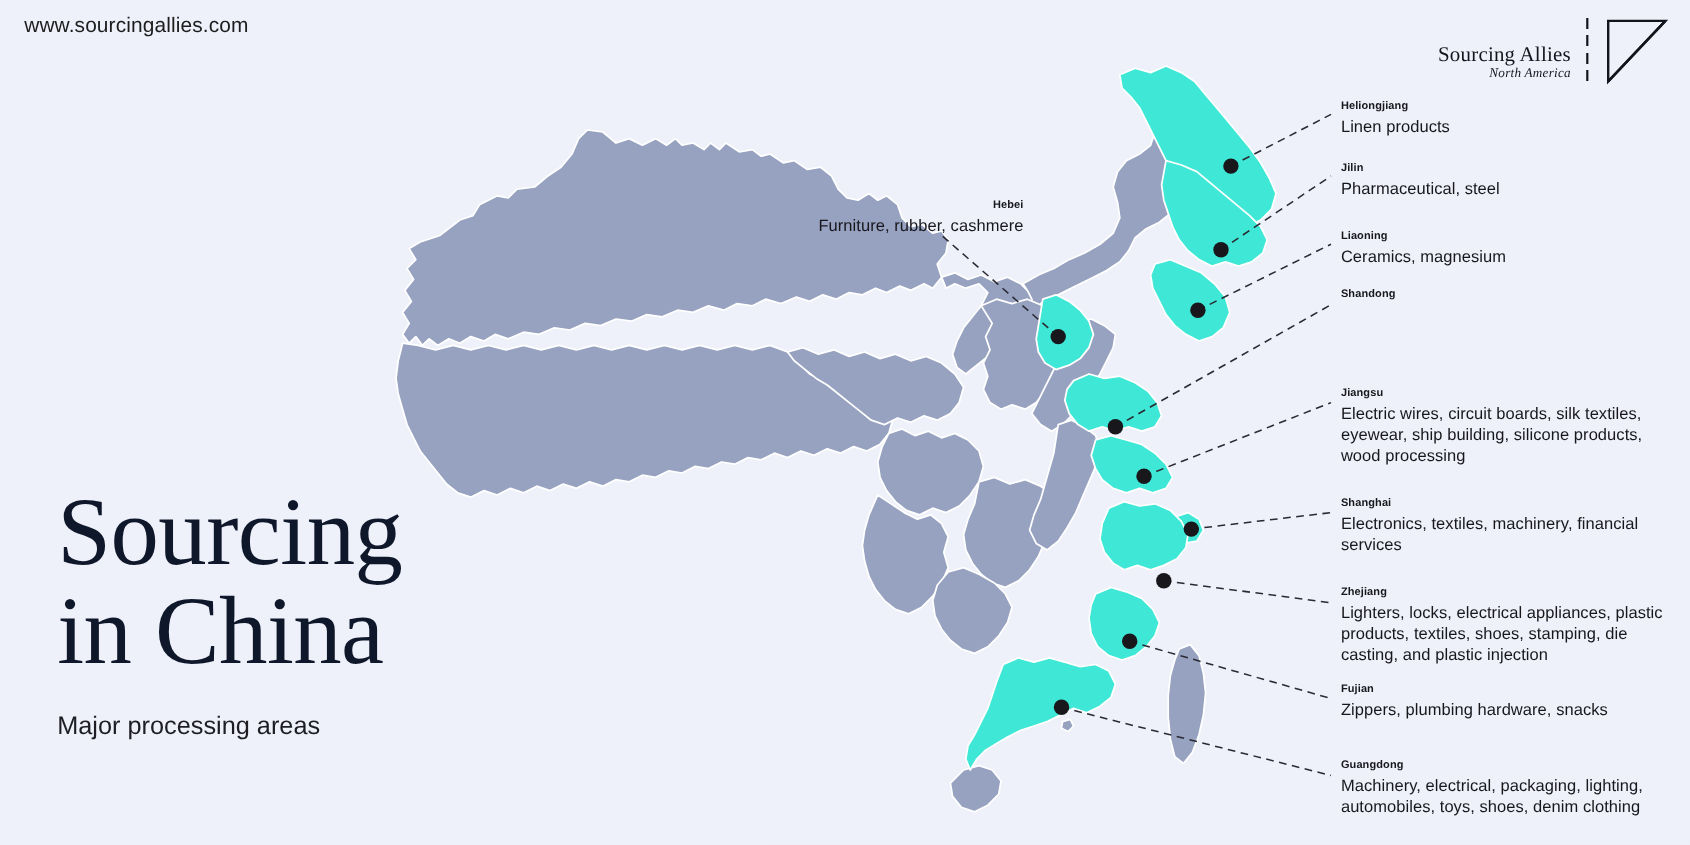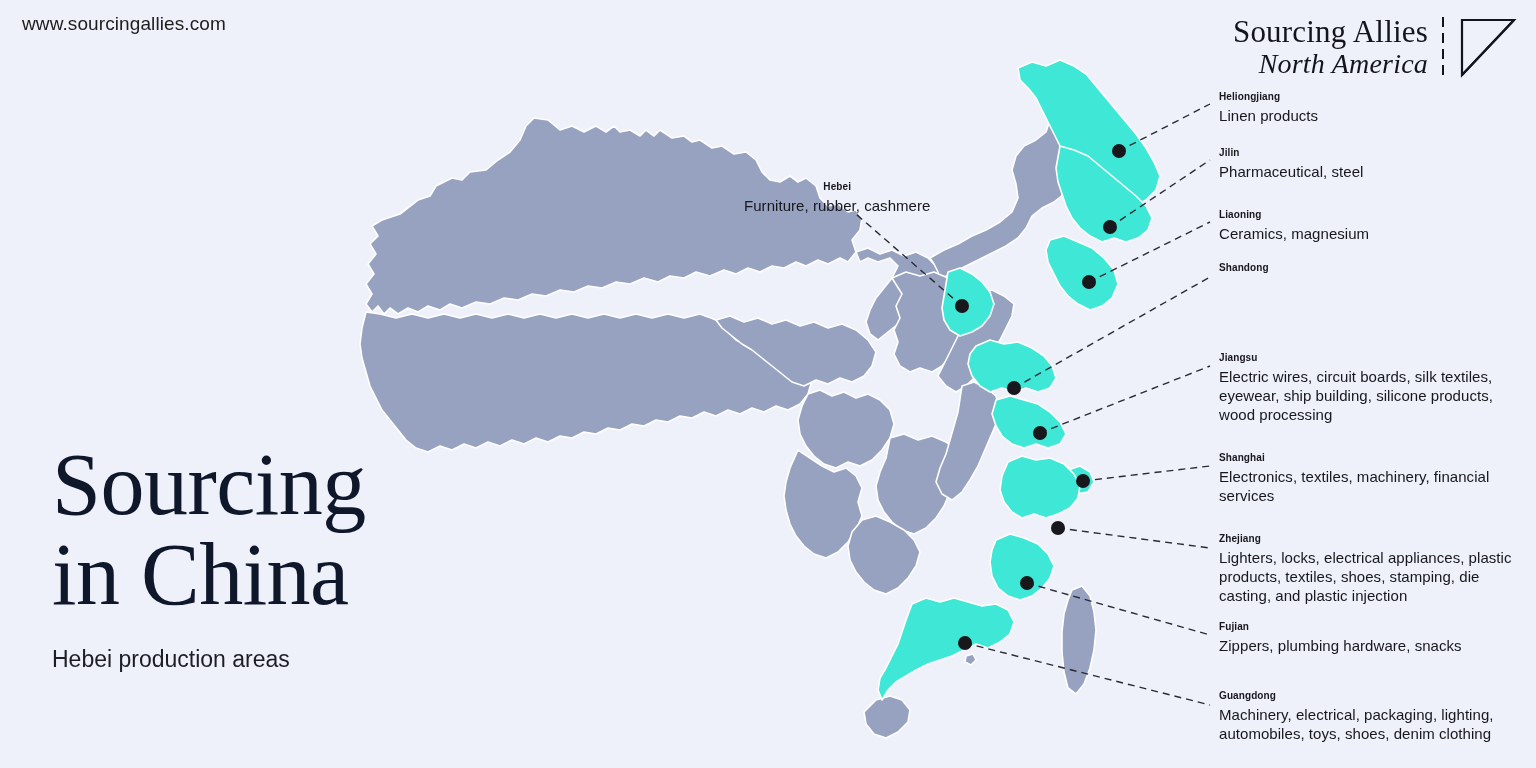"Sourcing Allies" #logo-main { font-size: 31px -> 19px; margin-top: none -> 20px }
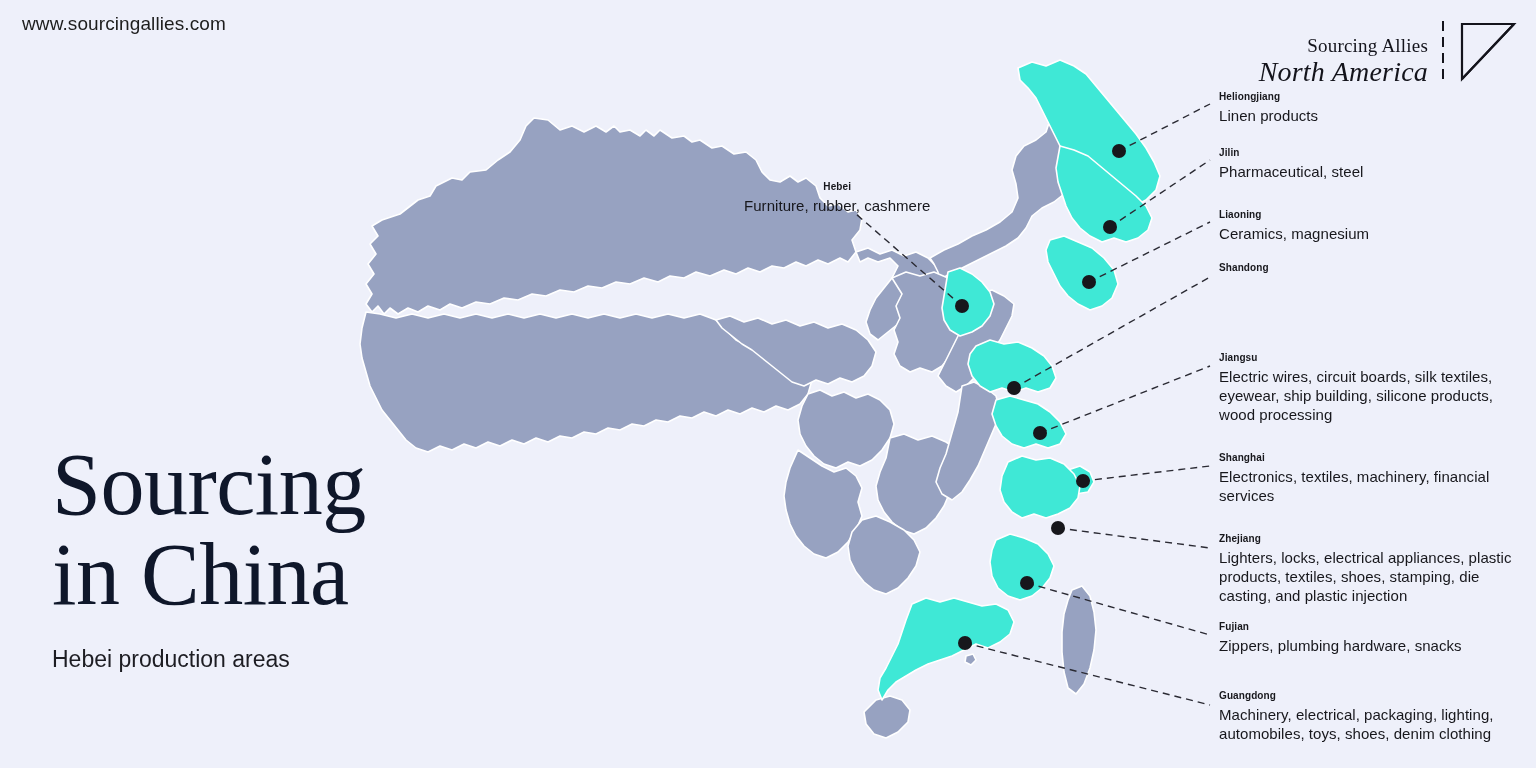"North America" #logo-sub { font-size: 28px -> 12px }
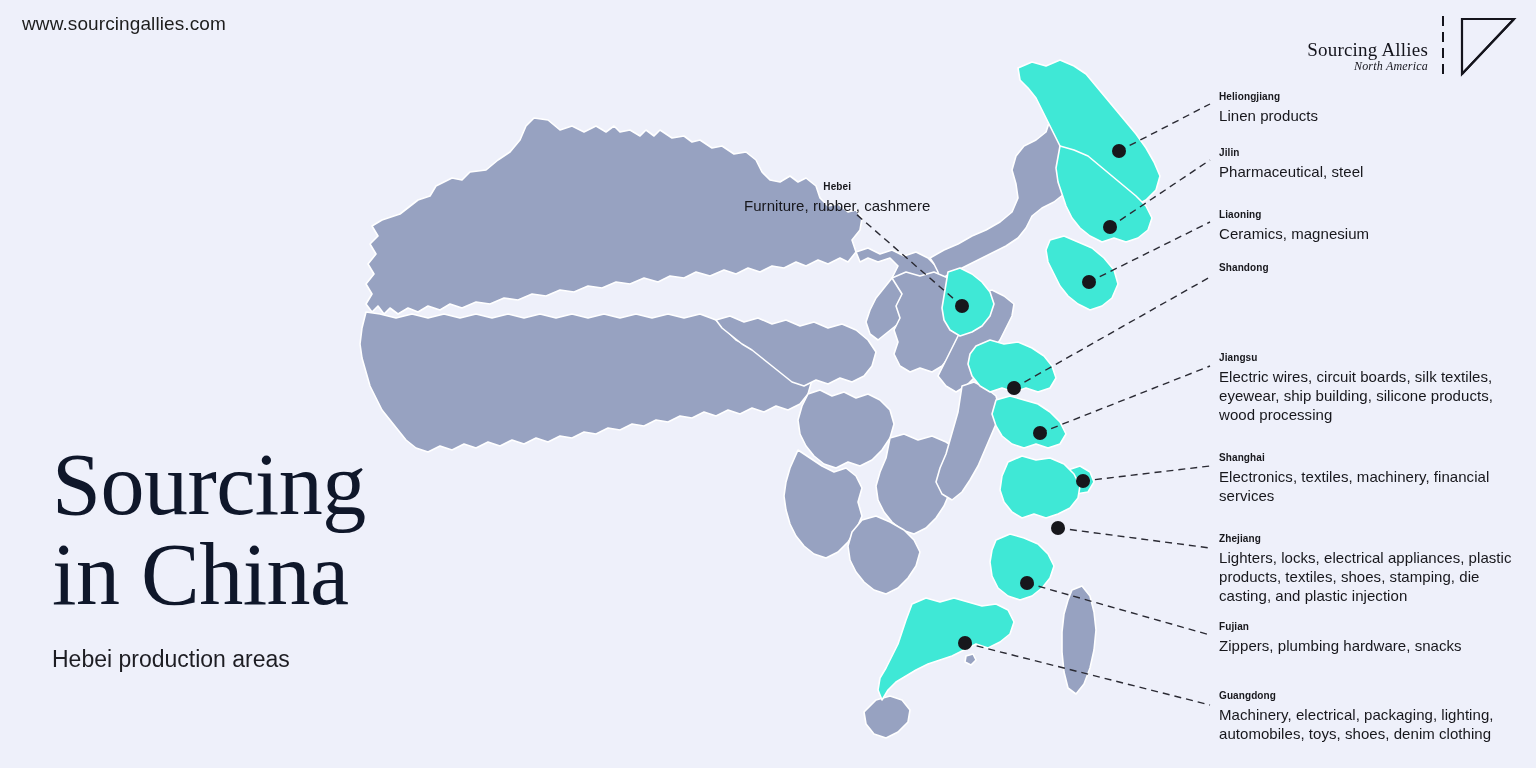"Hebei" .callout.left { text-align: center -> right }
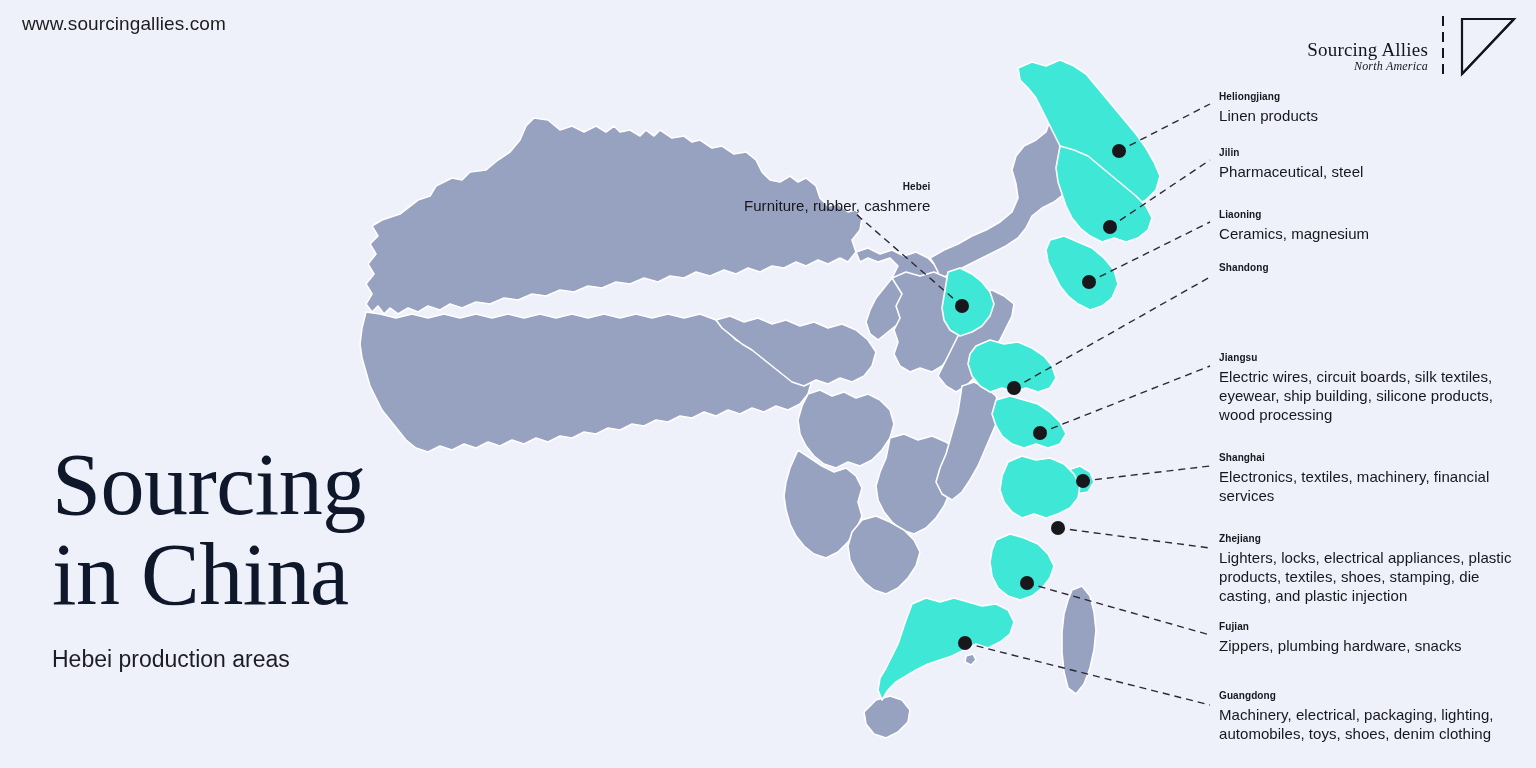"Hebei production areas" div { text: Hebei production -> Major processing }
